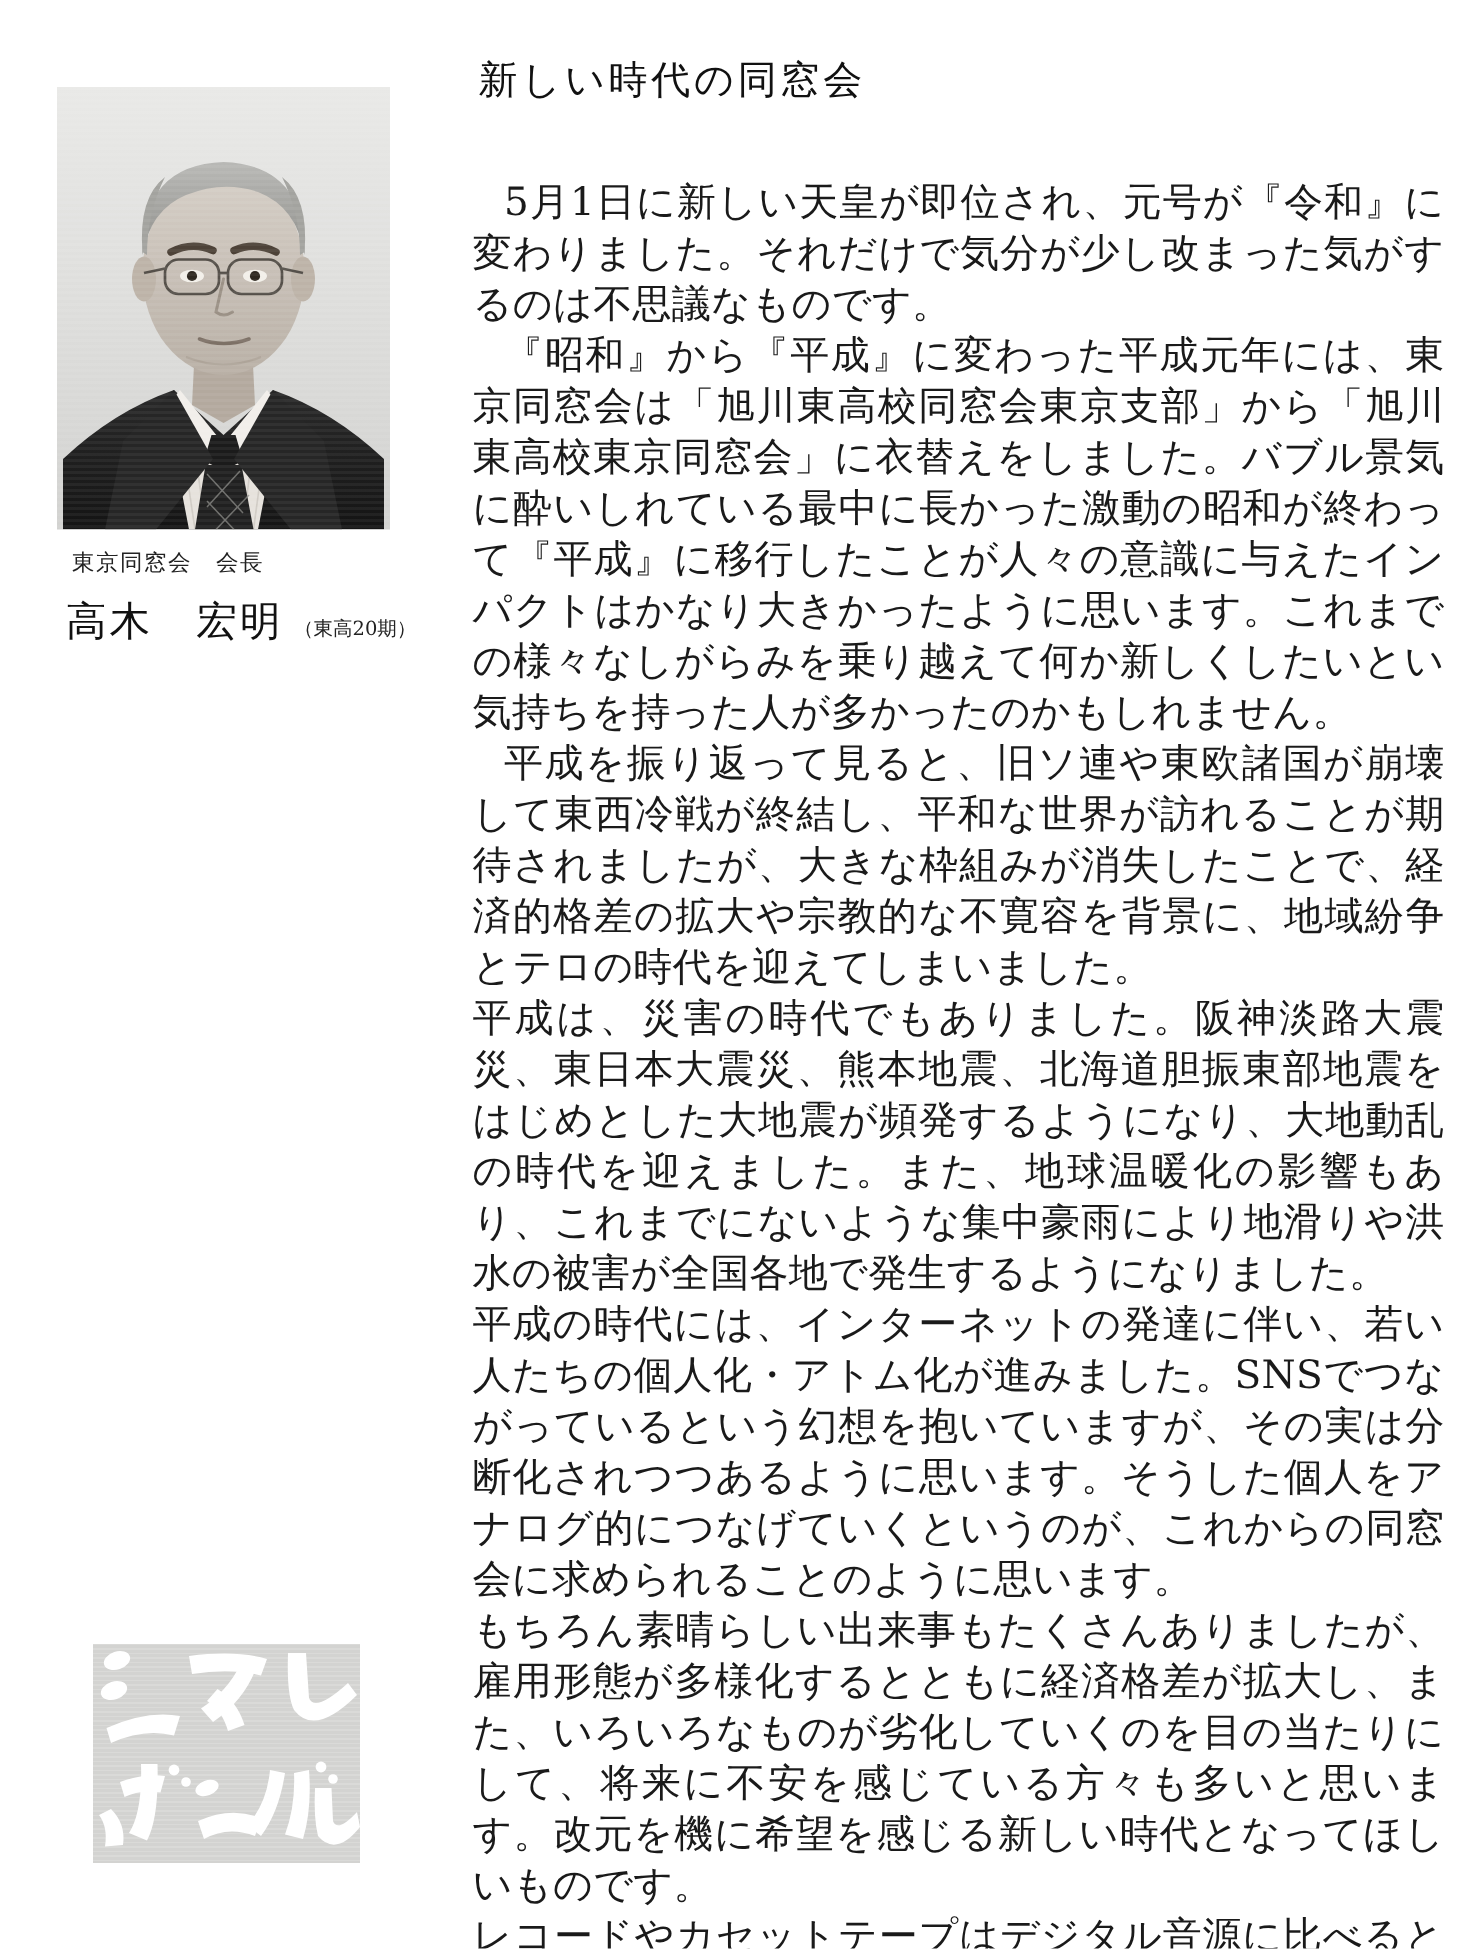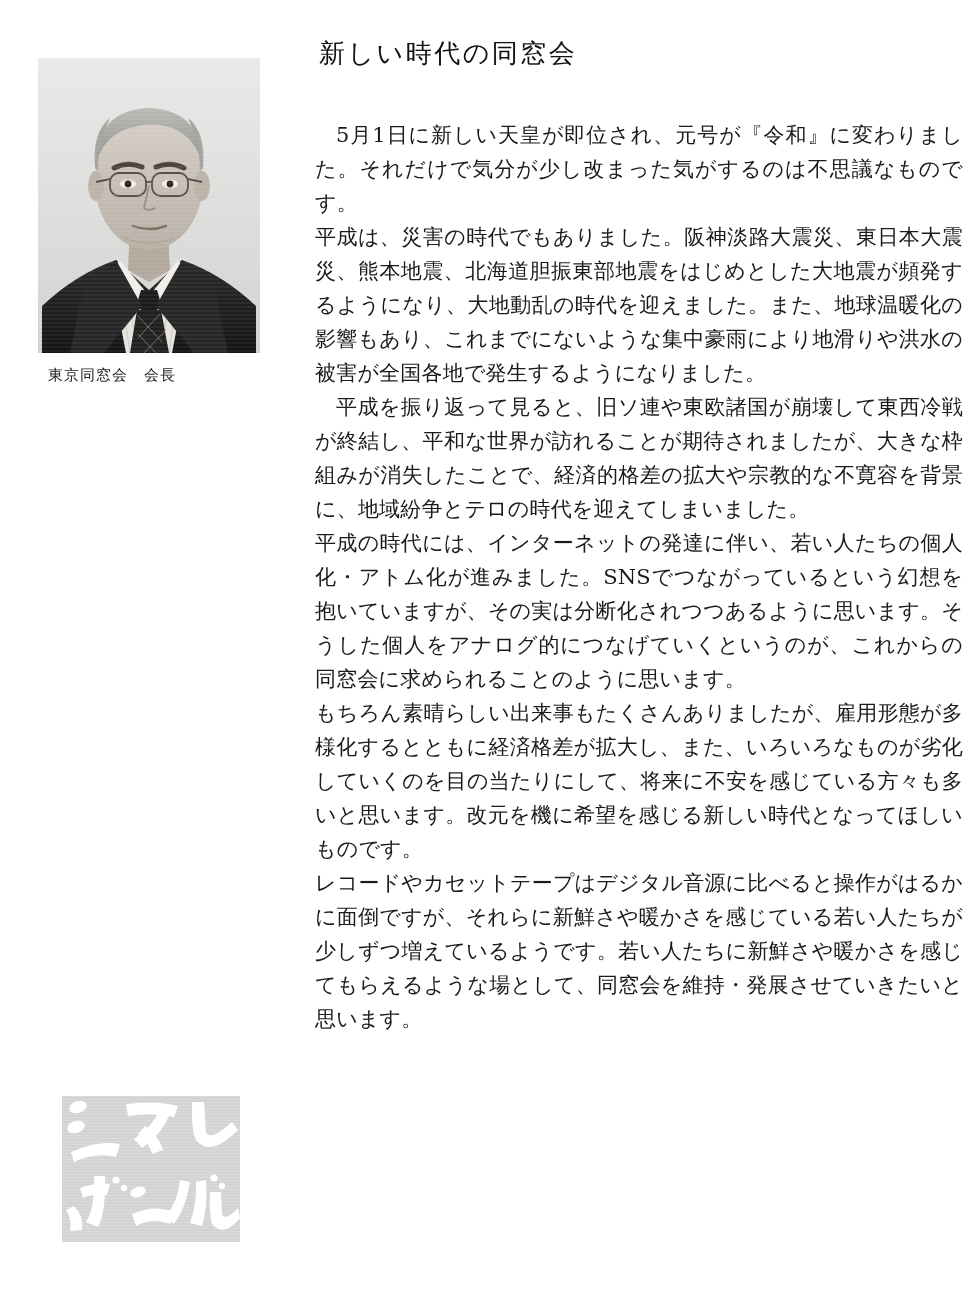"5月1日に新しい天皇が即位され、元号が『令和』に変わりました。それだけで気分が少" .paragraph { font-size: 21px -> 26px }
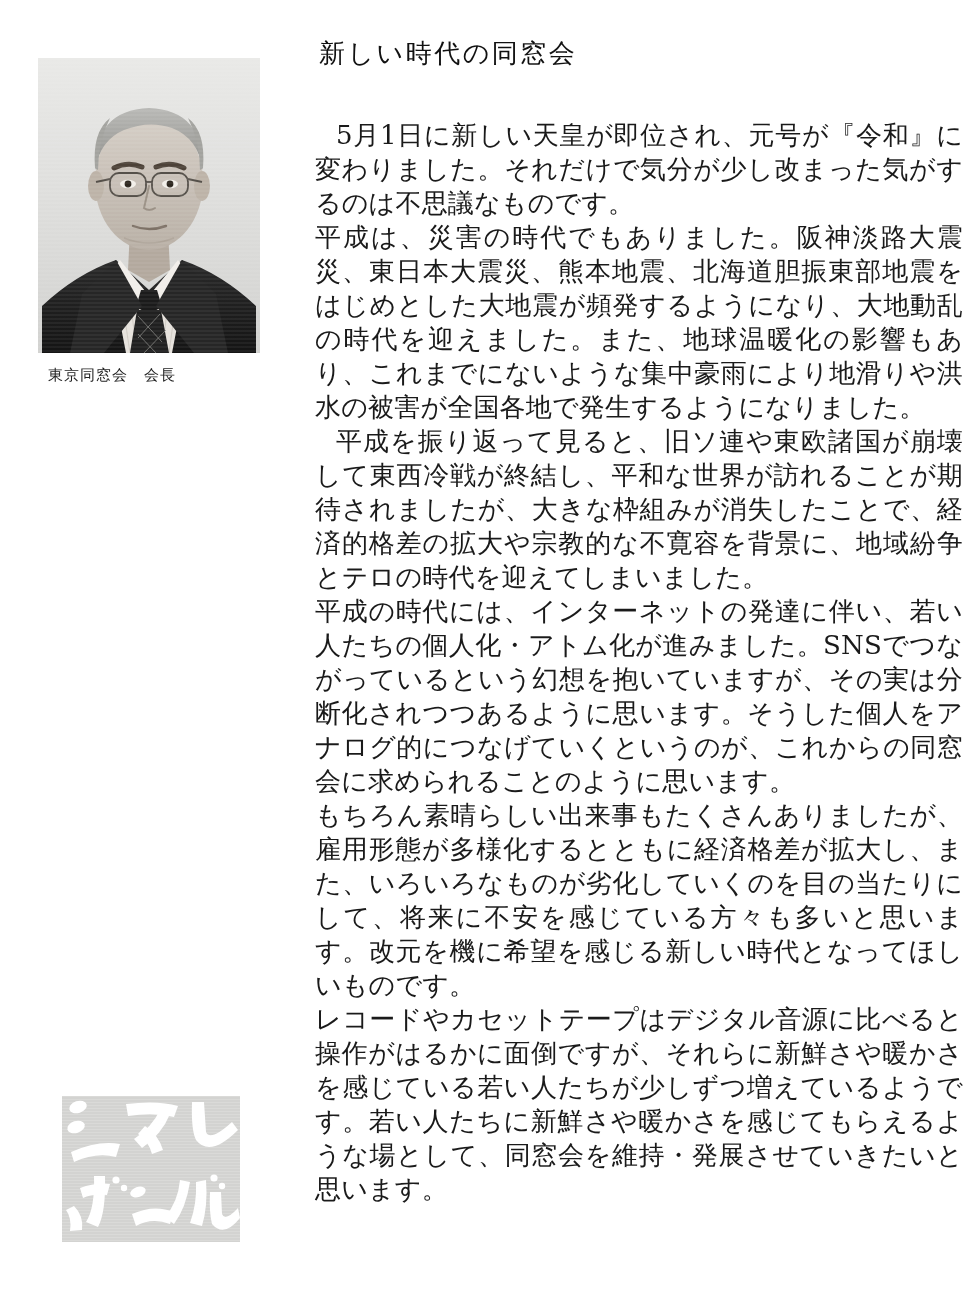"『昭和』から『平成』に変わった平成元年には、東京同窓会は「旭川東高校同窓会東京支" p.paragraph { html: none -> <p>『昭和』から『平成』に変わった平成元年には、東京同窓会は「旭川東高校同窓会東京支部」から「旭川東高校東京同窓会」に衣替えをしました。バブル景気に酔いしれている最中に長かった激動の昭和が終わって『平成』に移行したことが人々の意識に与えたインパクトはかなり大きかったように思います。これまでの様々なしがらみを乗り越えて何か新しくしたいとい気持ちを持った人が多かったのかもしれません。</p> }
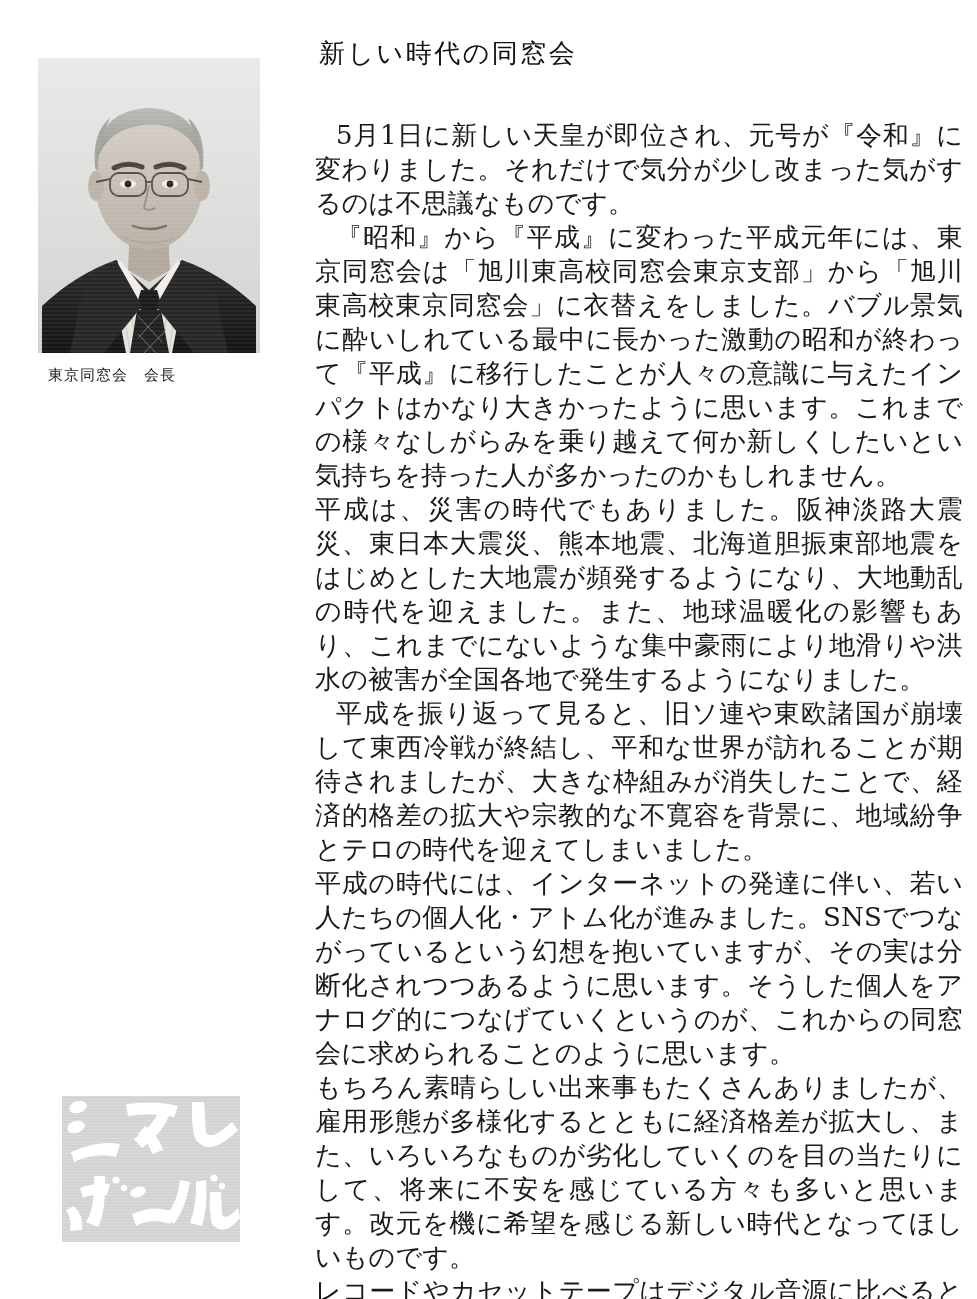"高木 宏明" div.caption-name-row { html: none -> <div> <span>高木 宏明</span> <span>（東高20期）</span> </div> }
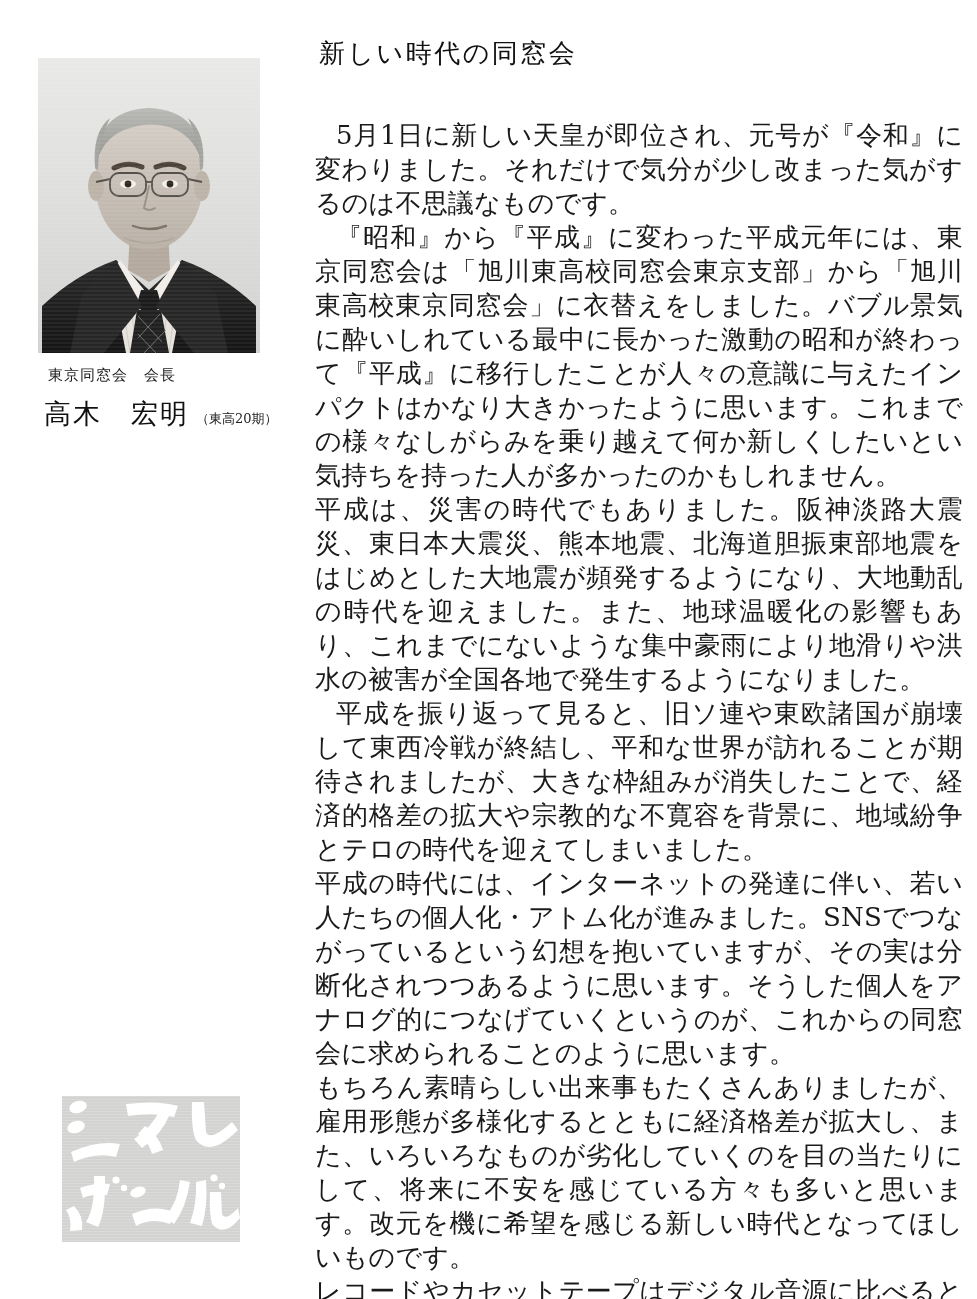"平成は、災害の時代でもありました。阪神淡路大震災、東日本大震災、熊本地震、北海道" p.paragraph { order: before "平成を振り返って見ると、旧ソ連や東欧諸国が崩壊して東西冷戦が終結し、平和な世界が" -> after "平成を振り返って見ると、旧ソ連や東欧諸国が崩壊して東西冷戦が終結し、平和な世界が" }
